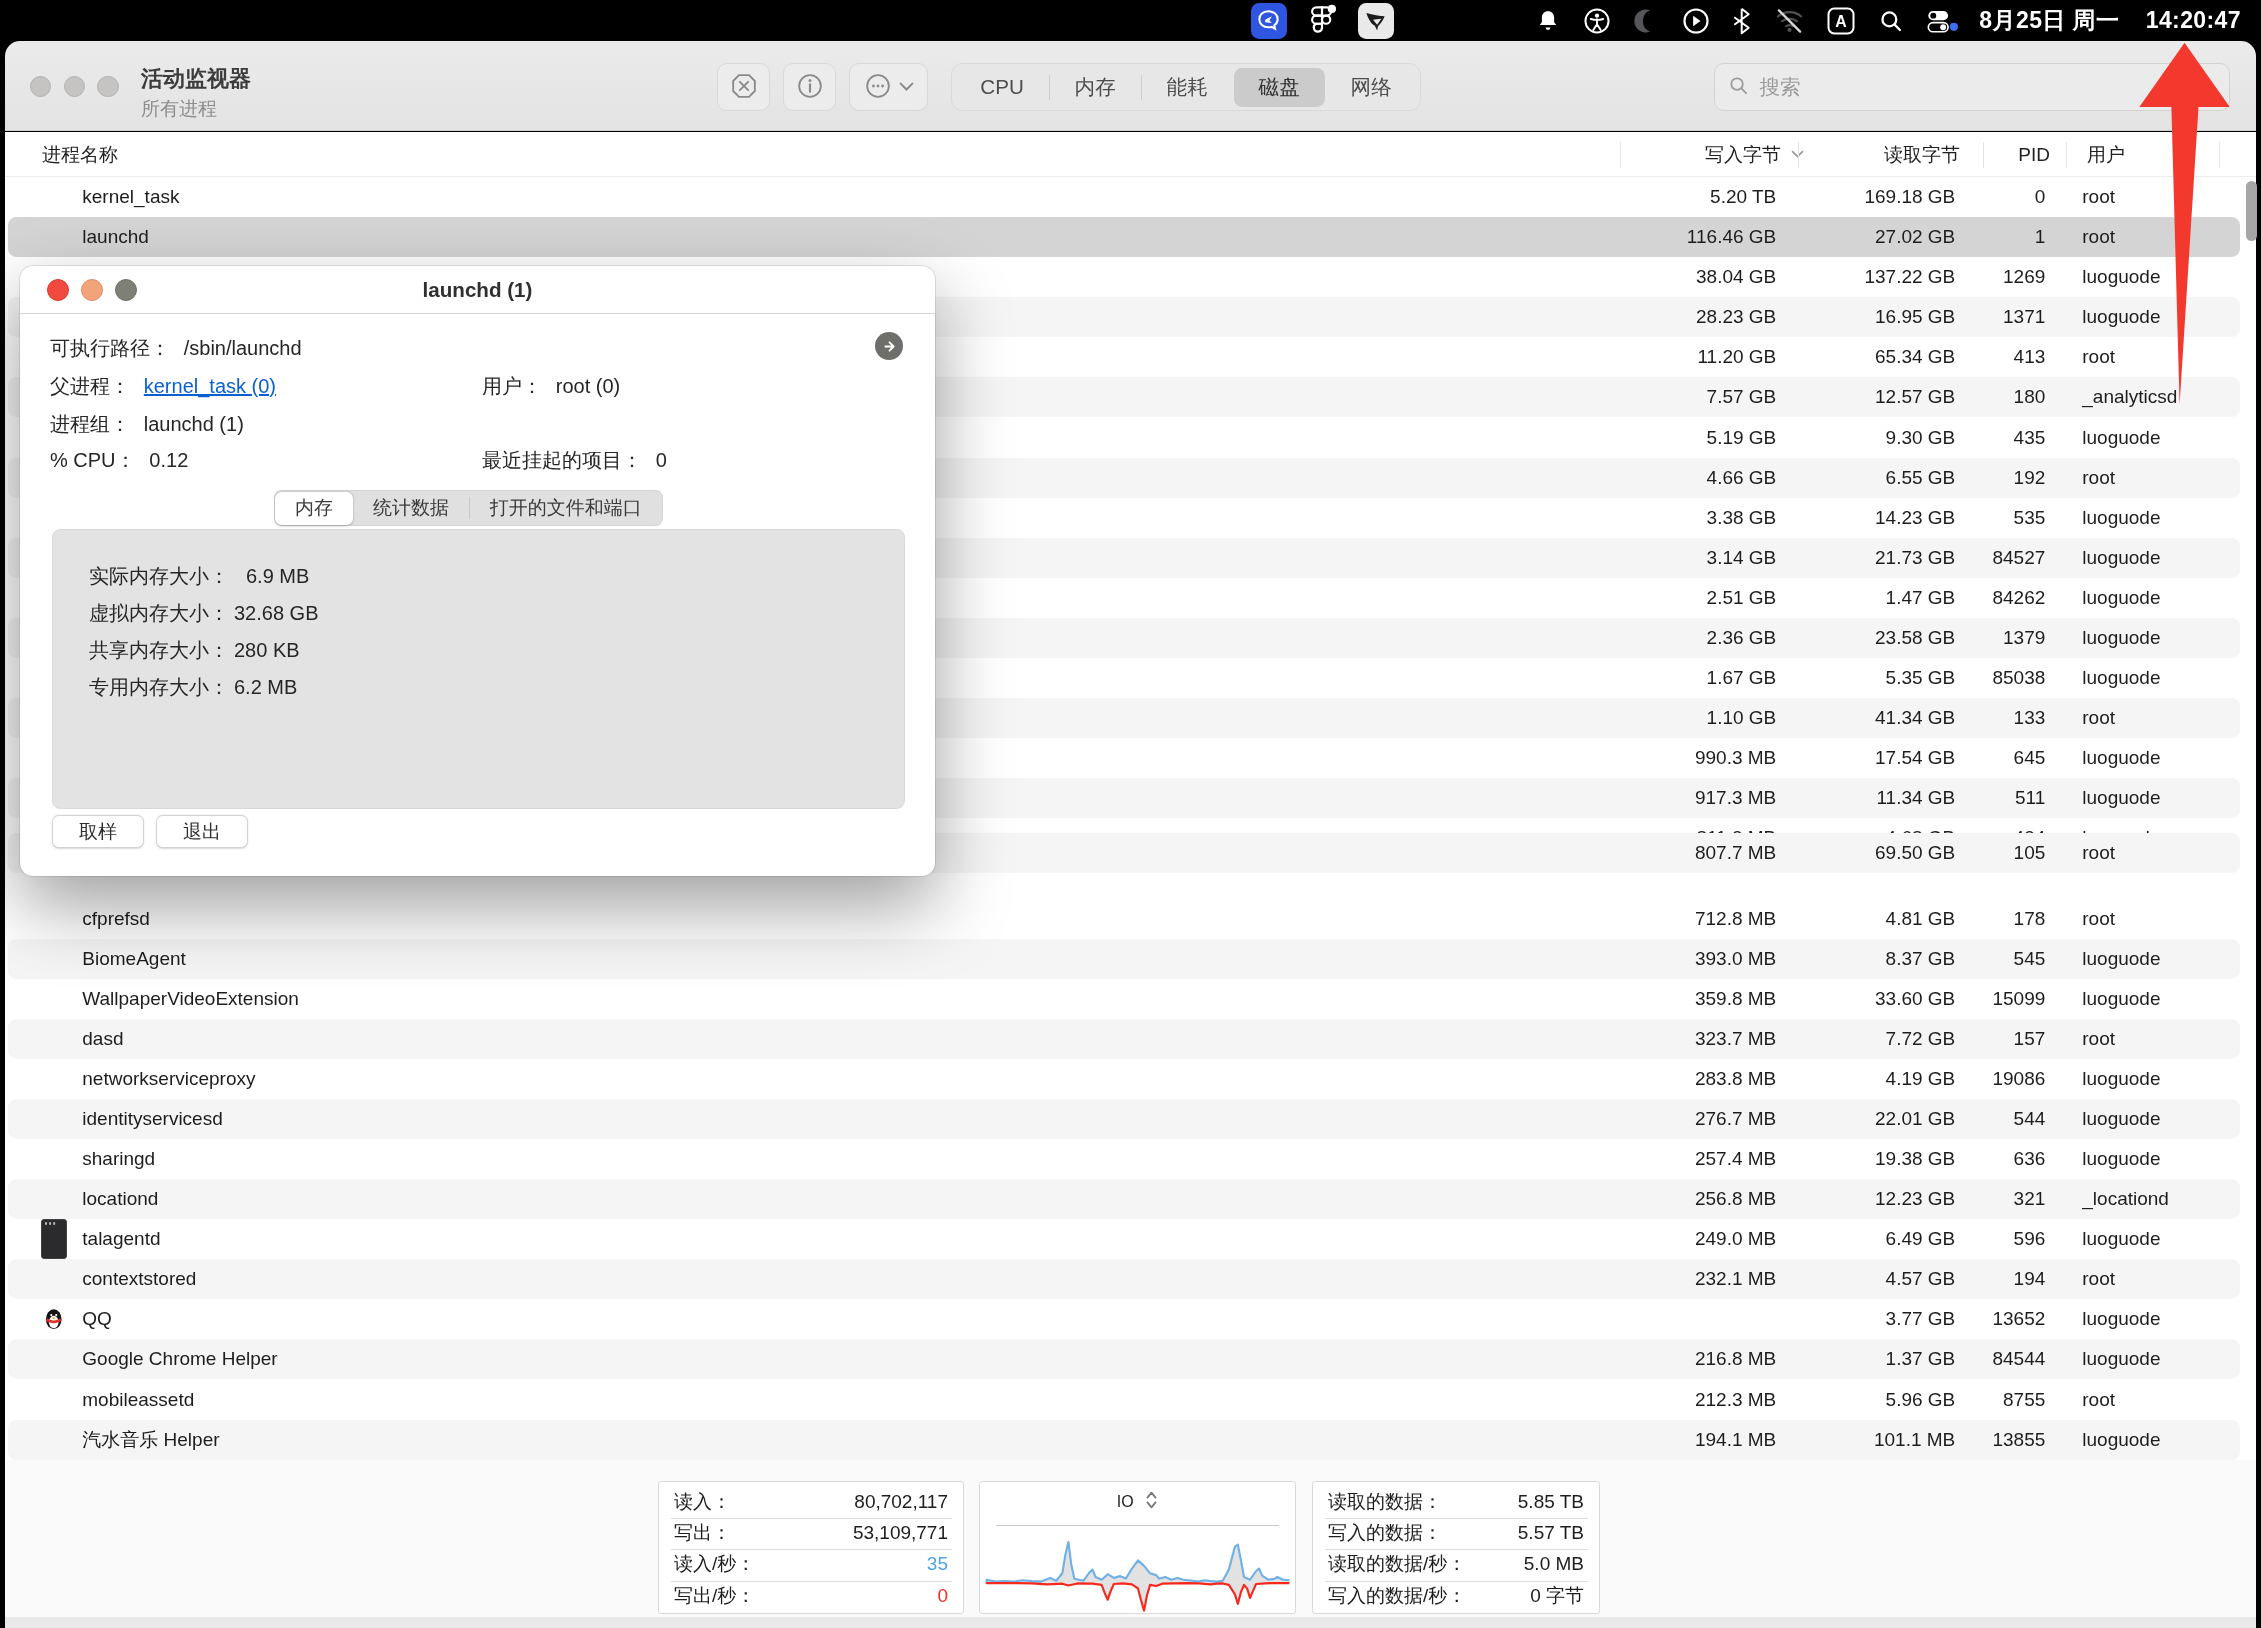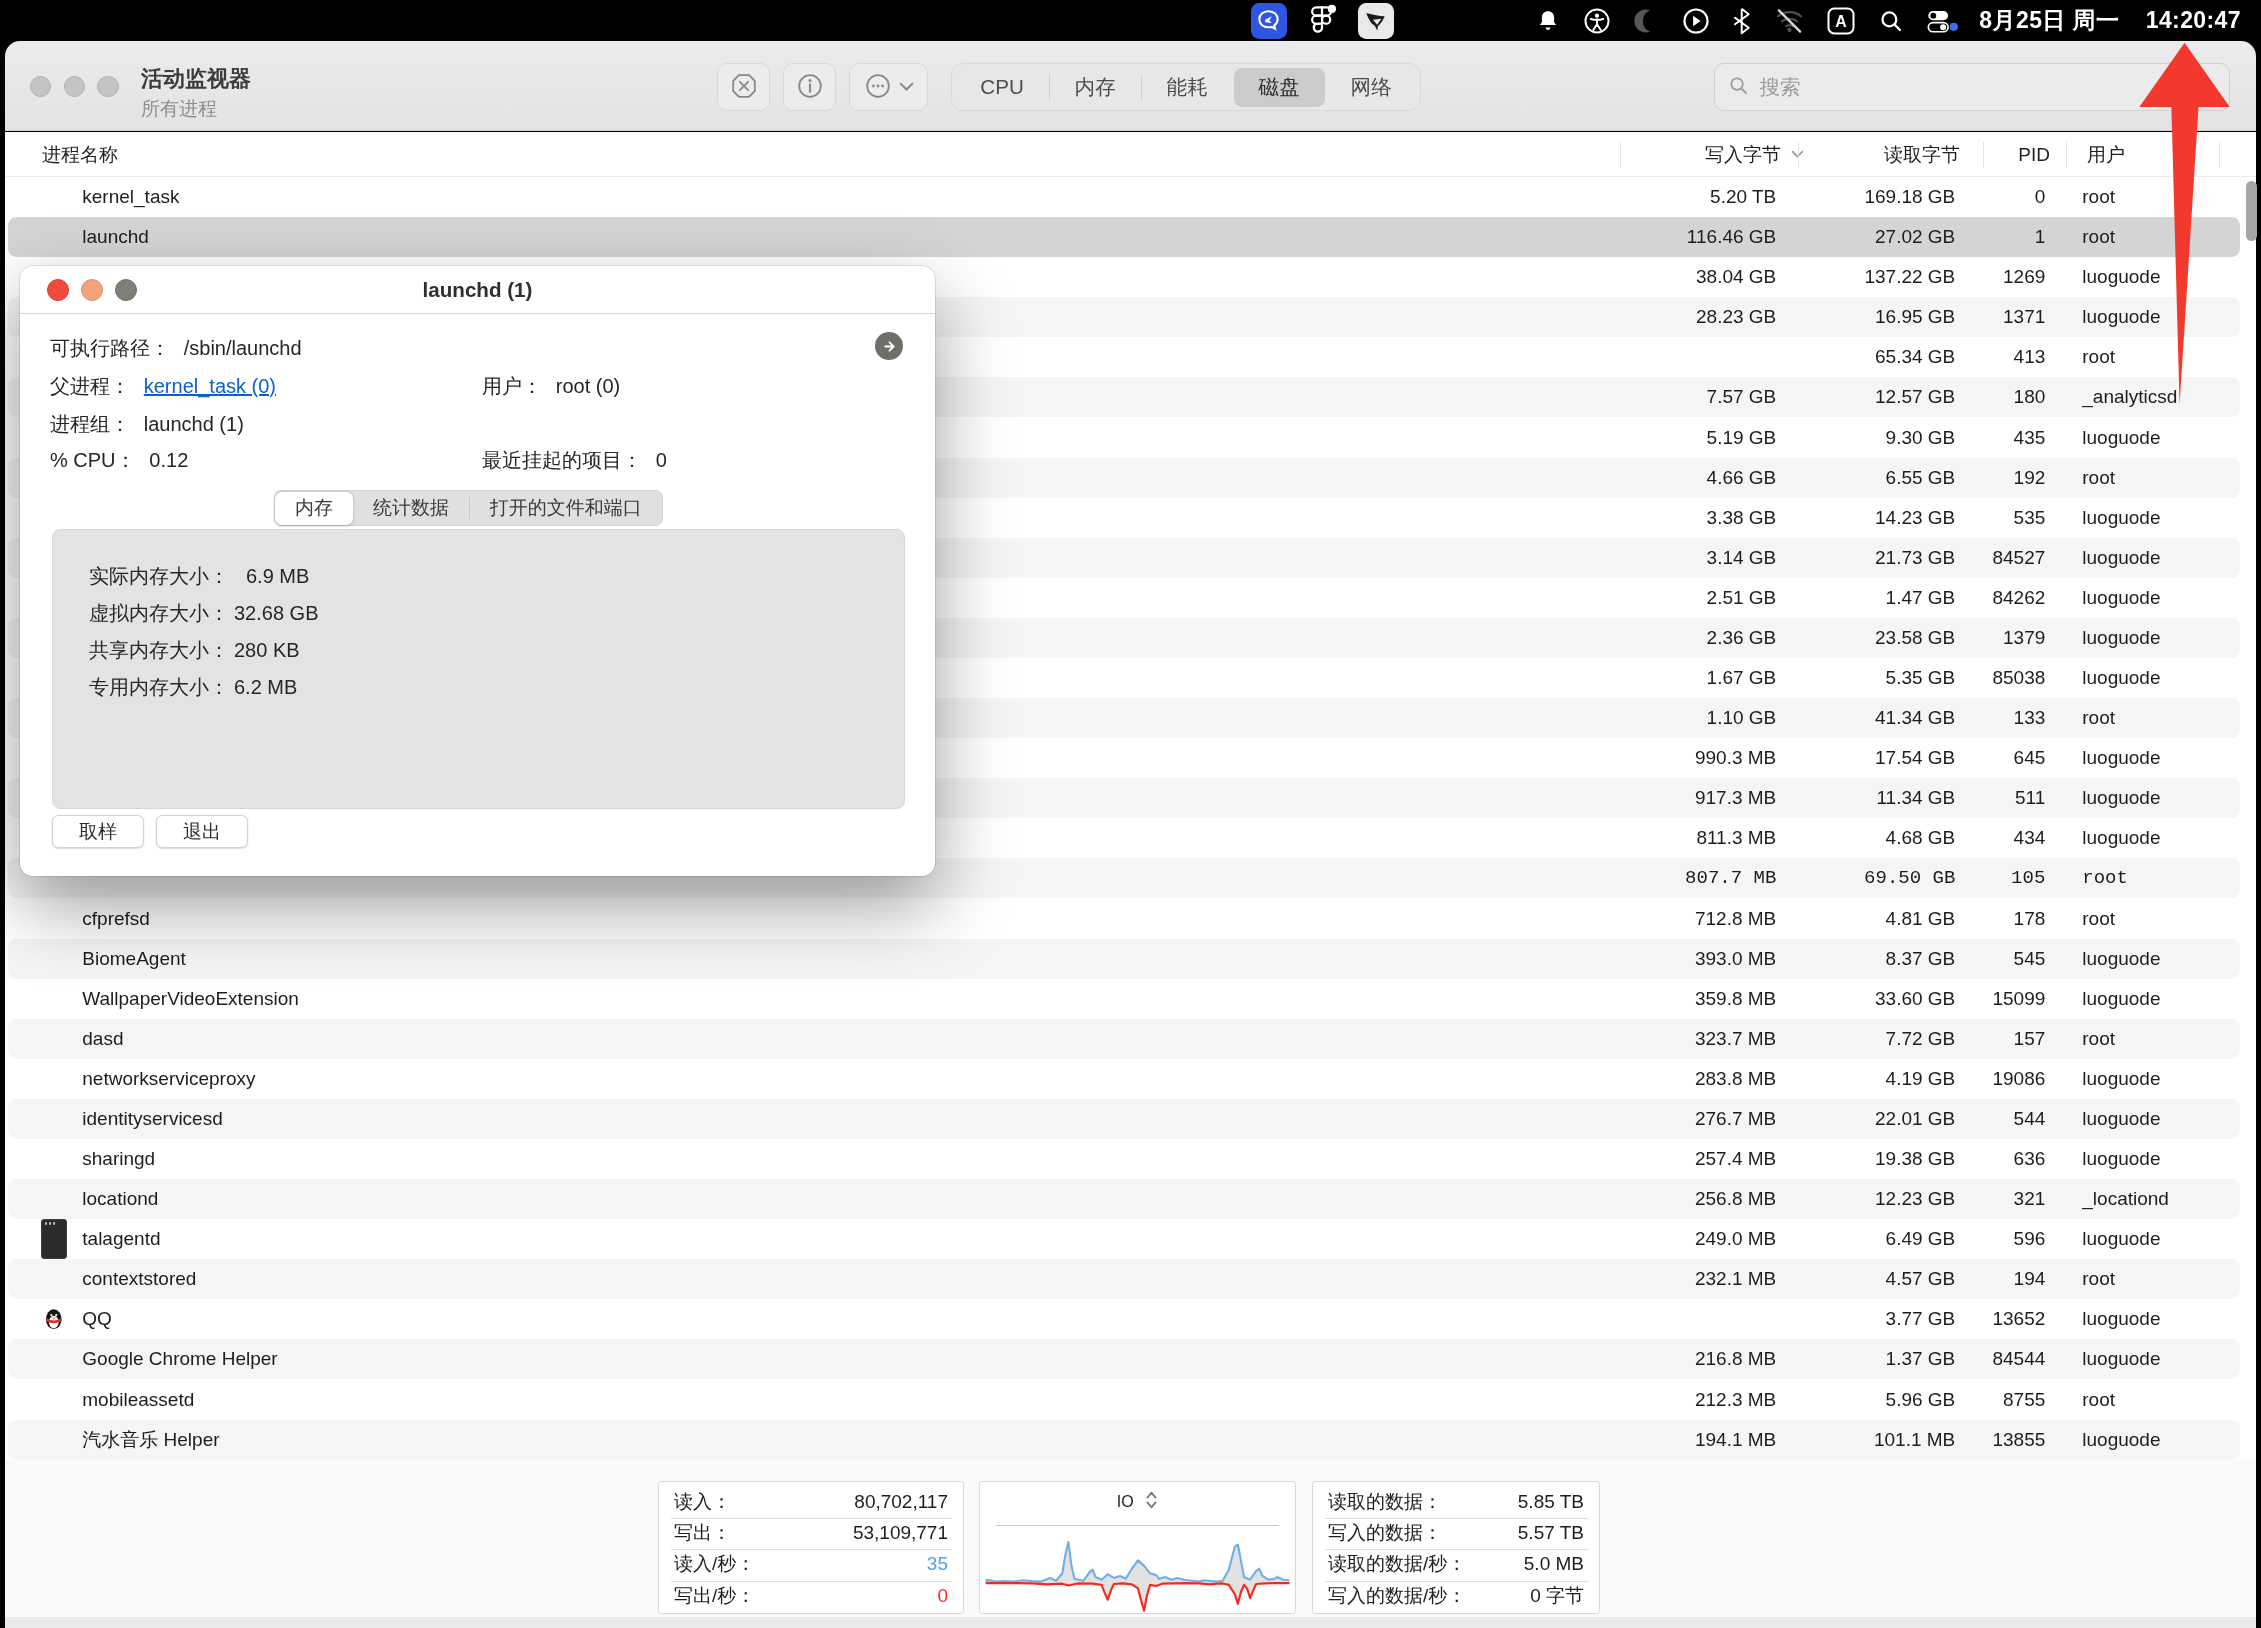"11.20 GB" span.c-w { html: none -> <span>11.20 GB</span> }
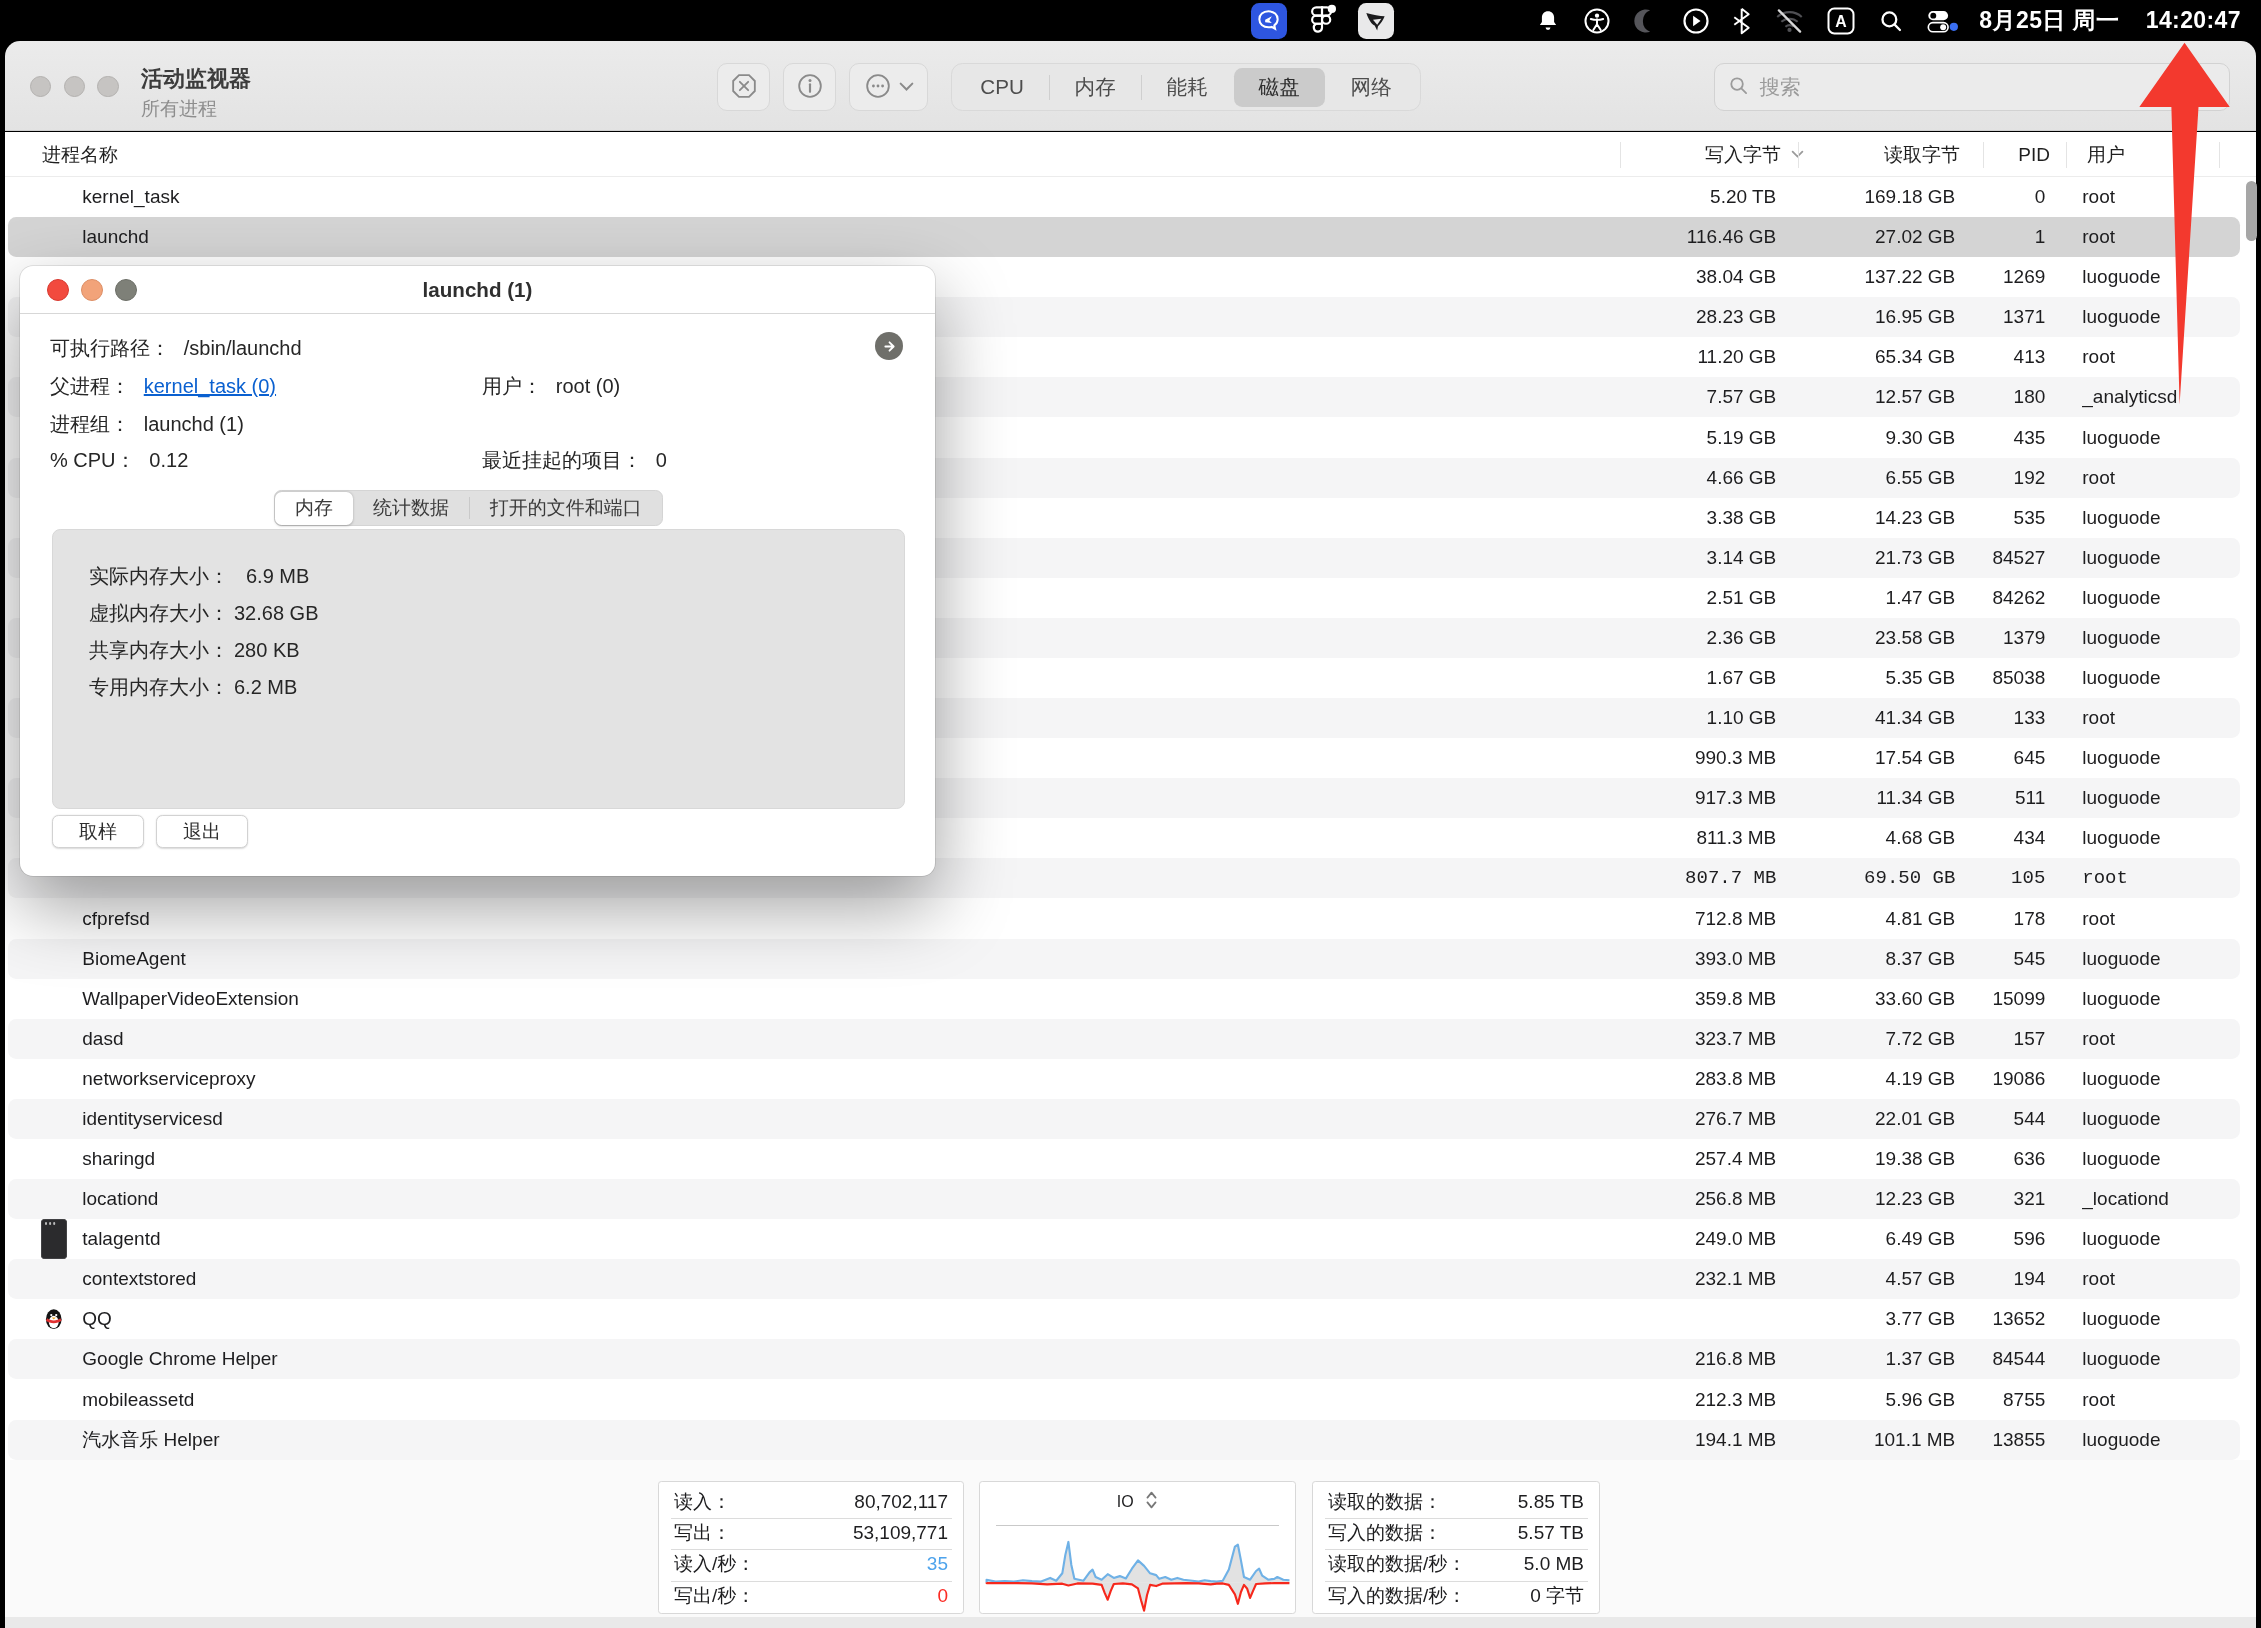"807.7 MB" div.trow { font-family: Liberation Mono, monospace -> none; top: 681px -> 656px }
